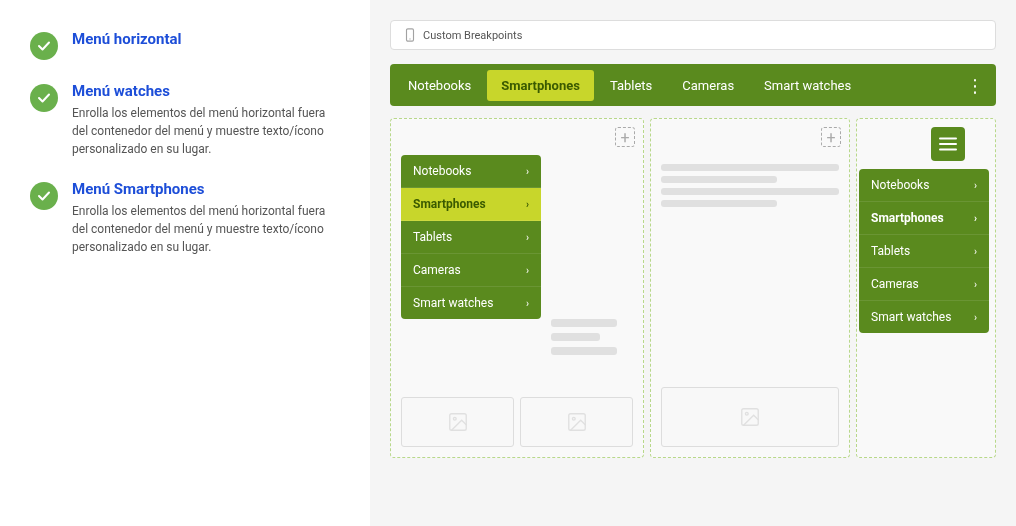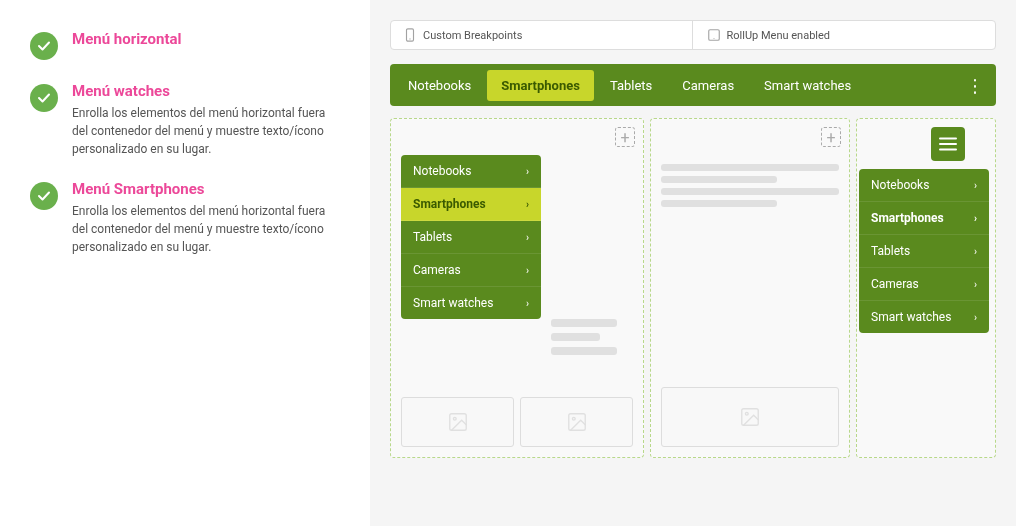"Menú horizontal" .feature-text h3 { color: #ec4899 -> #1d4ed8 }
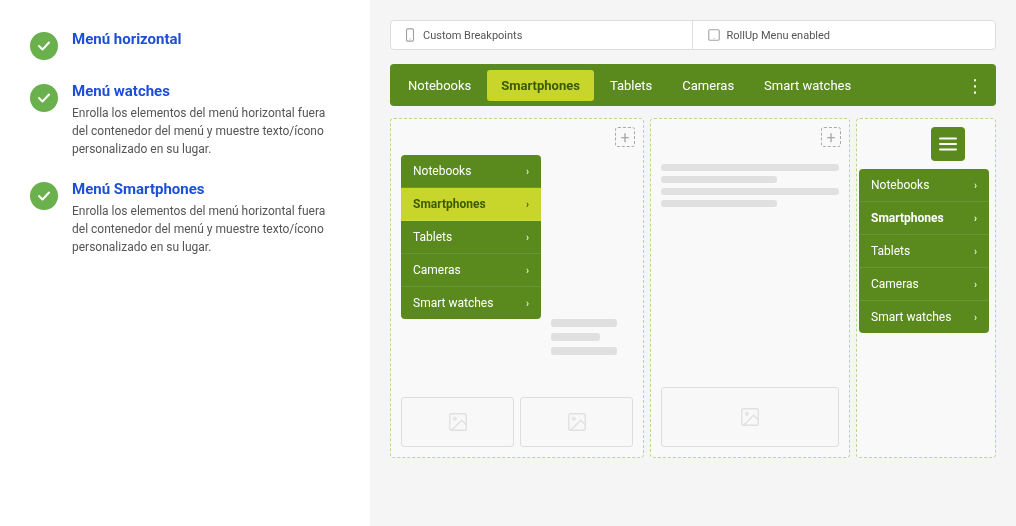"RollUp Menu enabled" div.bp-item { html: <div> <svg> <rect></rect> <circle></circle> </svg> <span>RollUp Menu enabled</span> </div> -> none }
